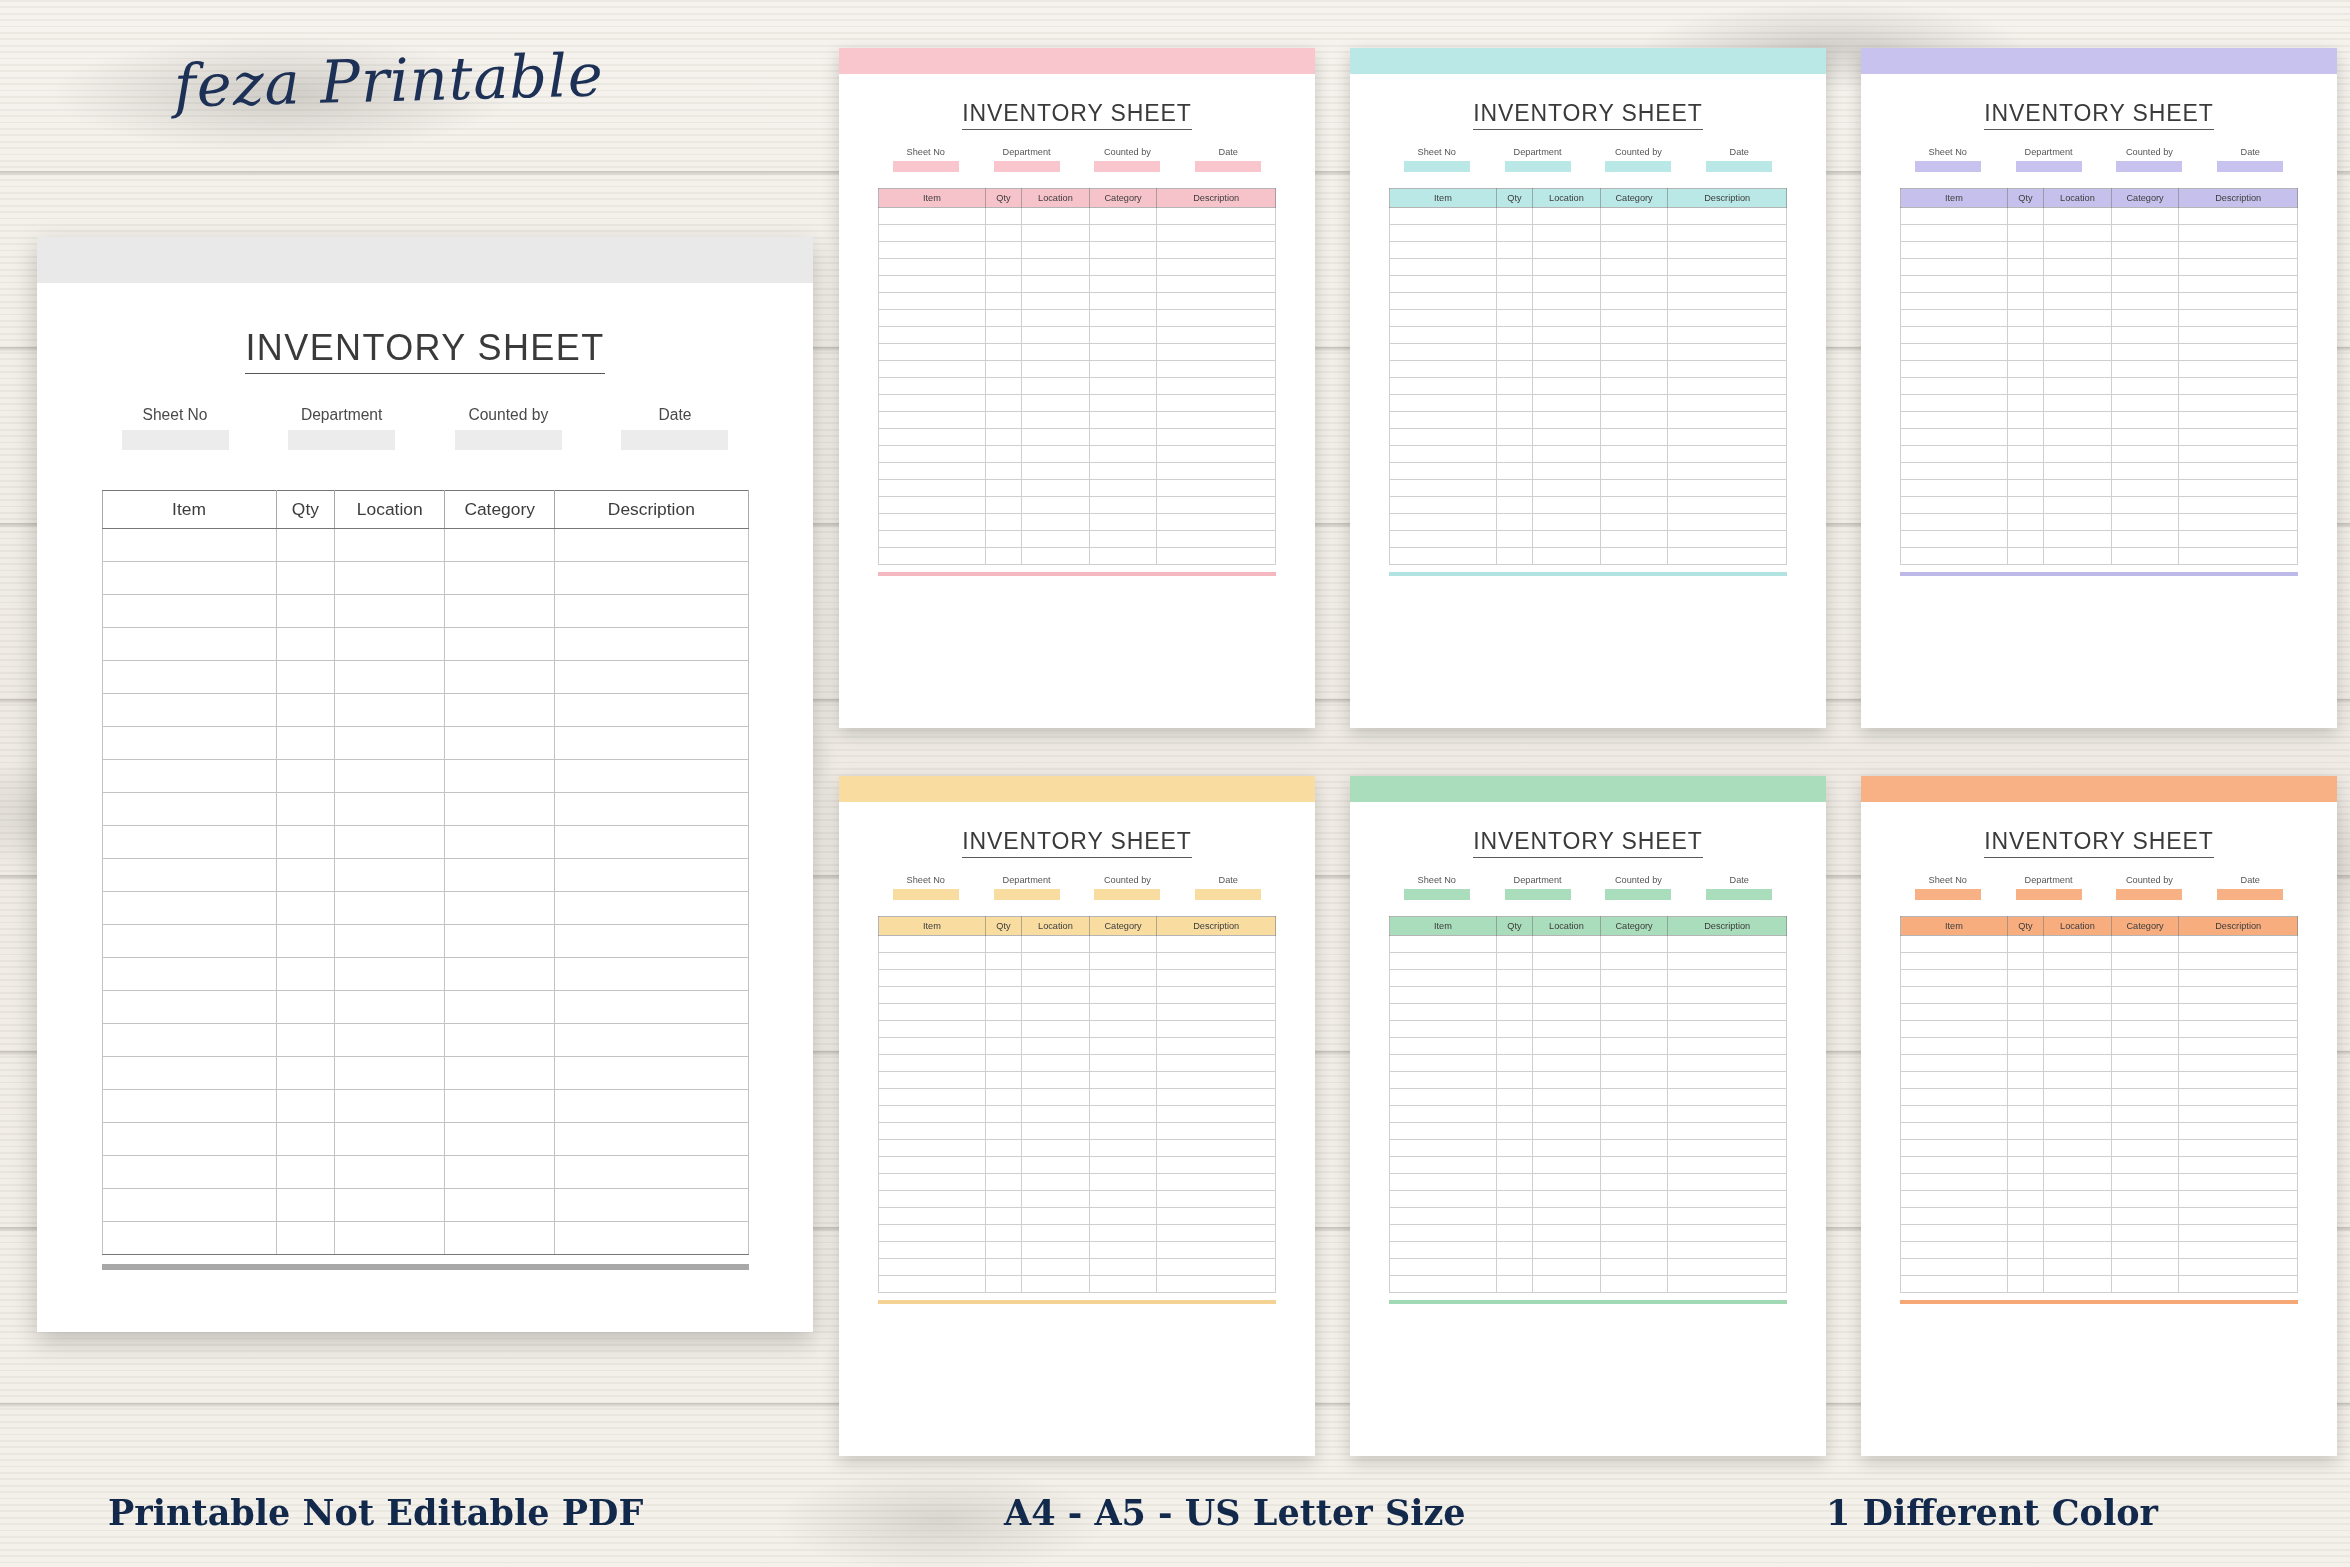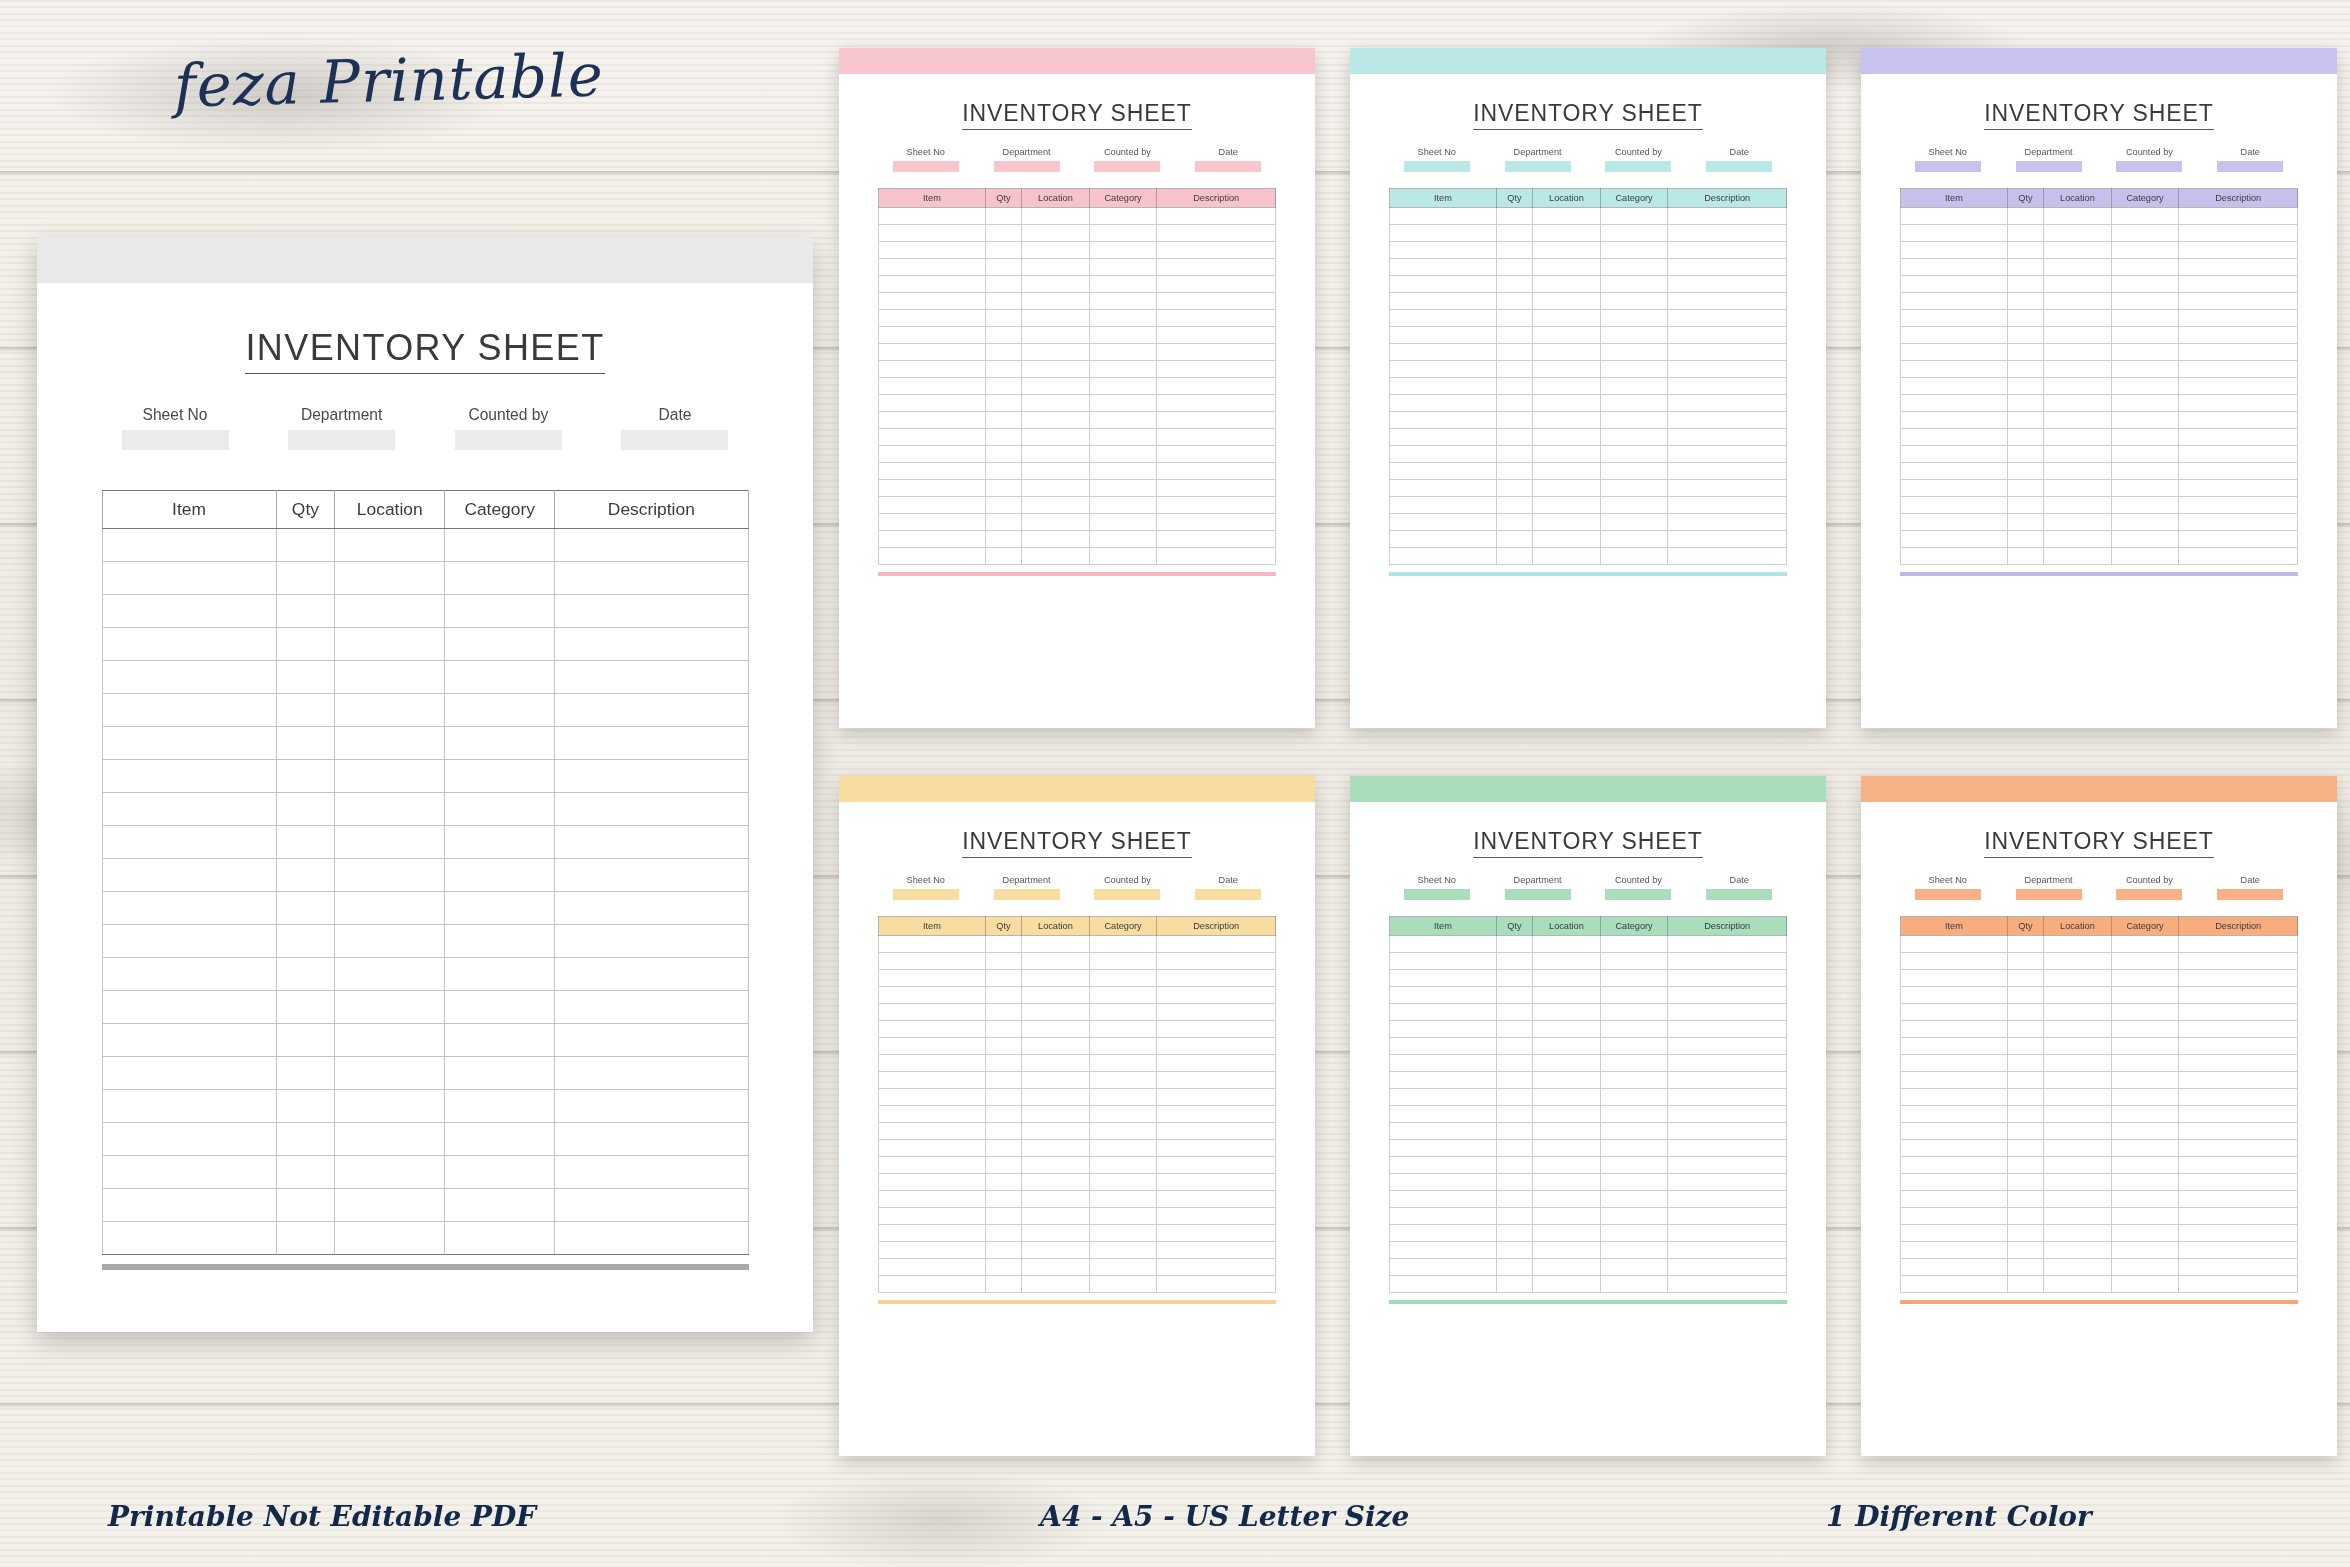"Printable Not Editable PDF" .caption { font-size: 28px -> 35px; font-style: italic -> none }
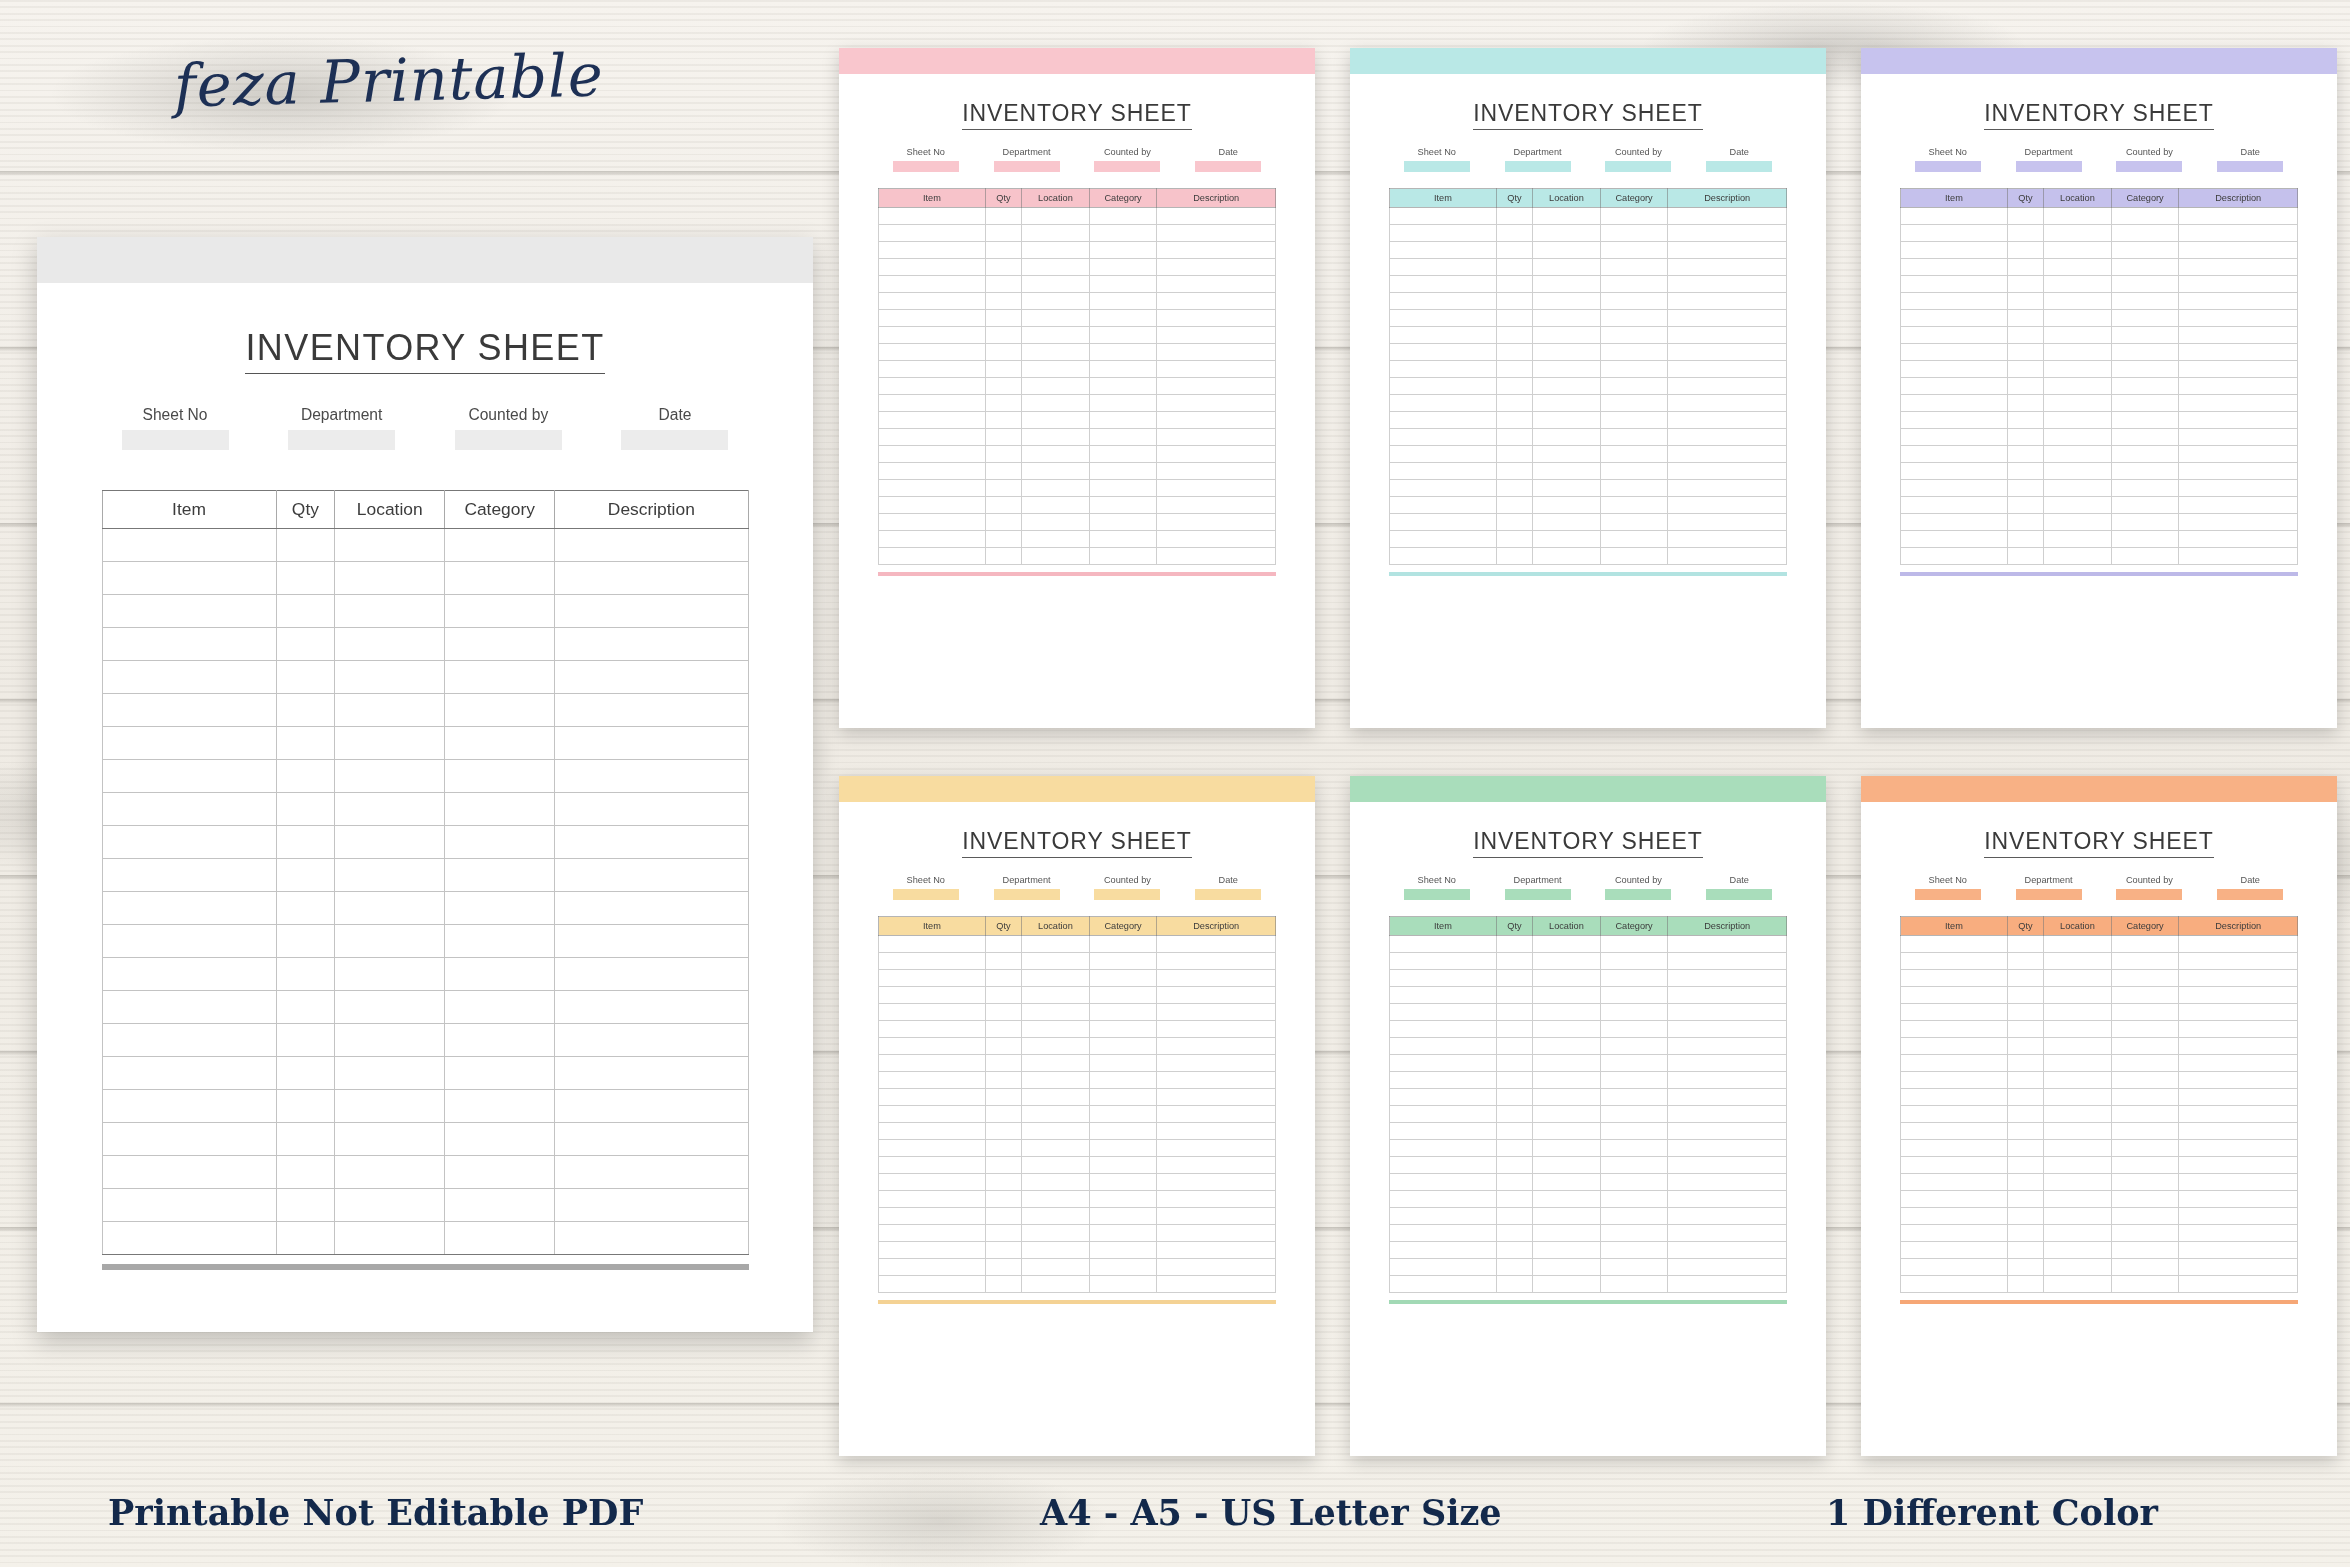"A4 - A5 - US" #cap2 { margin-left: 36px -> none }
